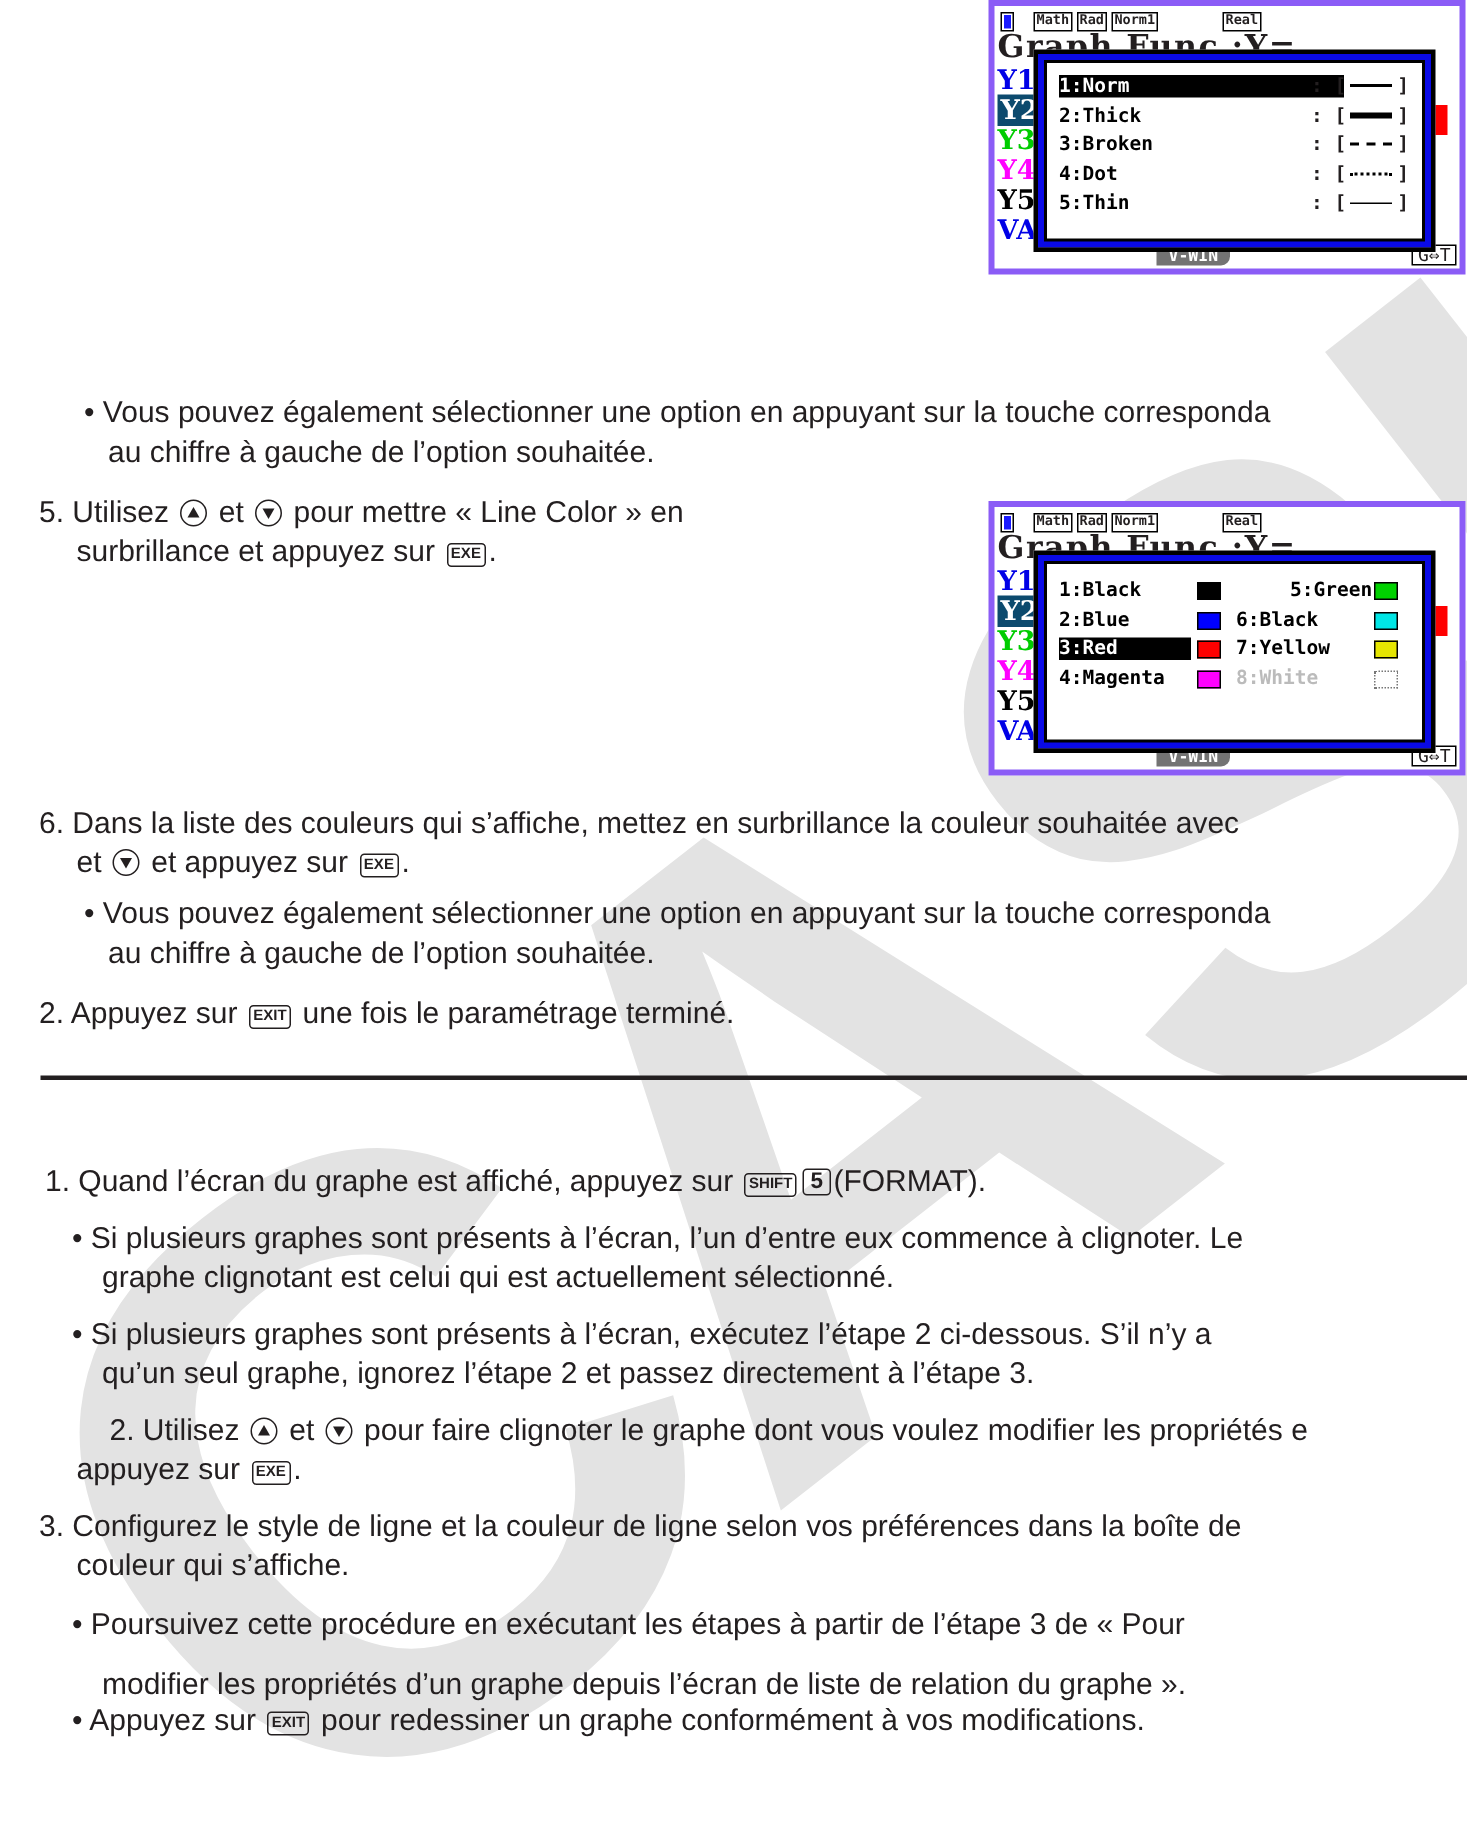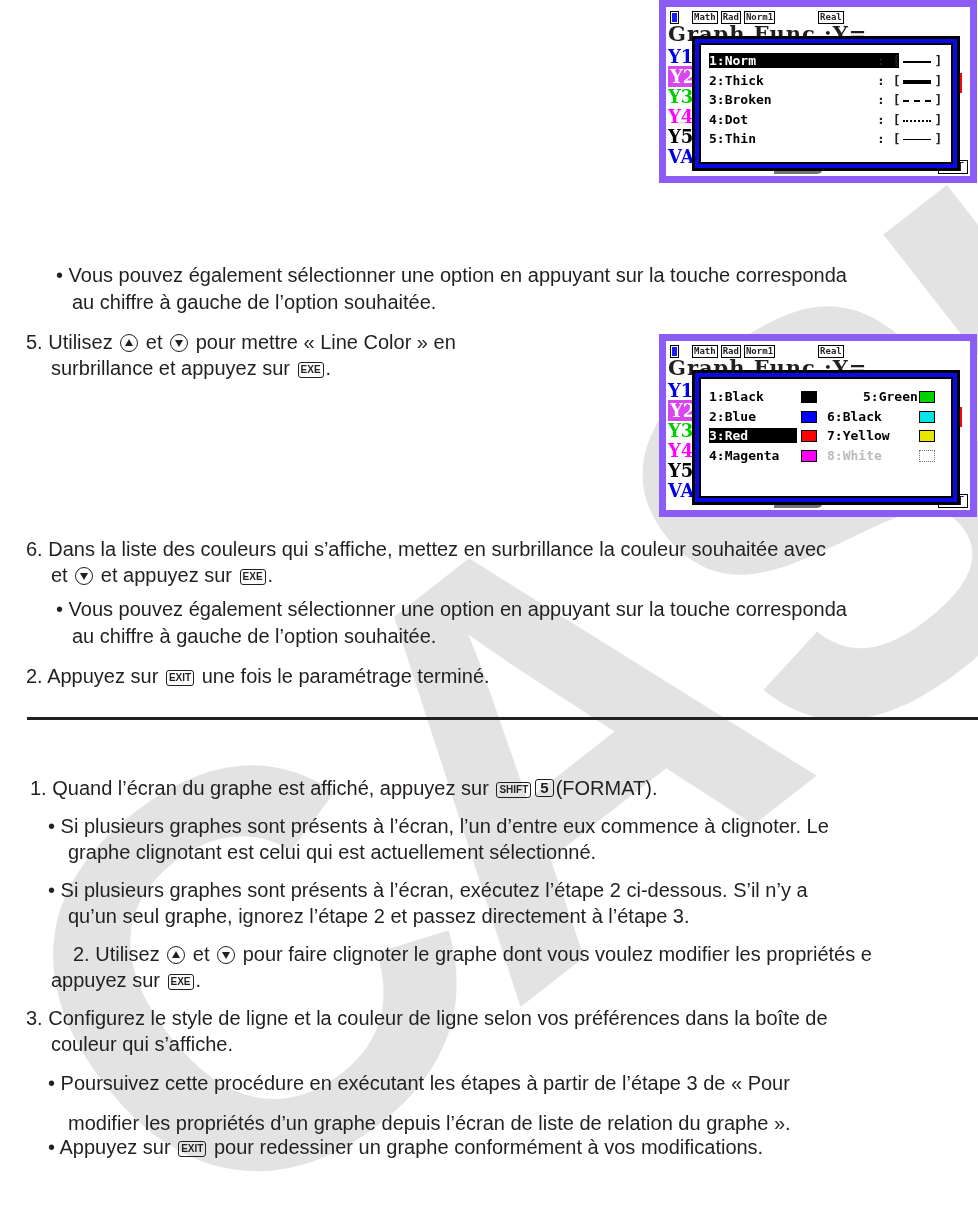"Math" .calc { border: 7px solid #8b5cf6 -> 4px solid #8b5cf6 }
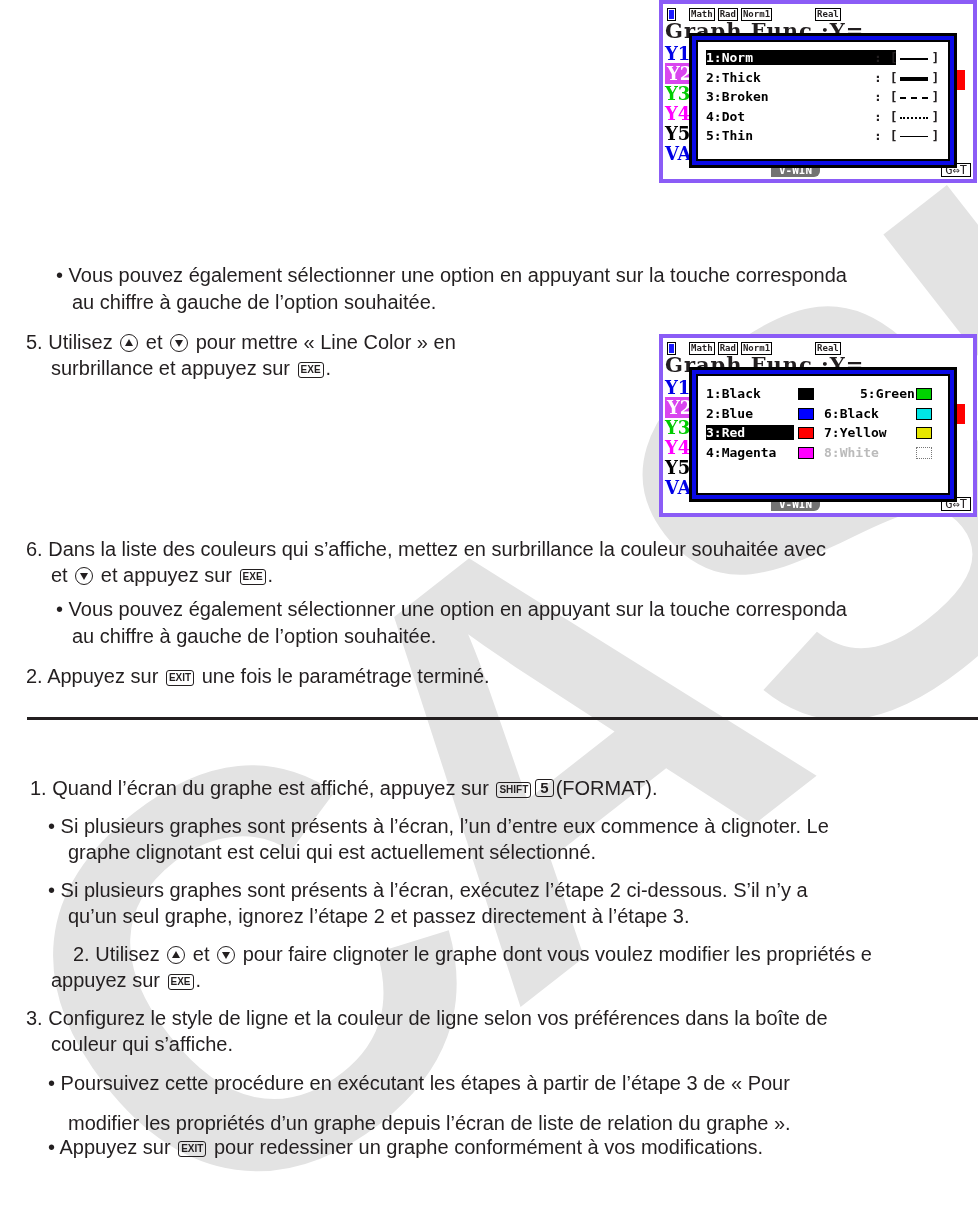"Y2" .calc .y-red { background: #d946ef -> #0c4a6e }
